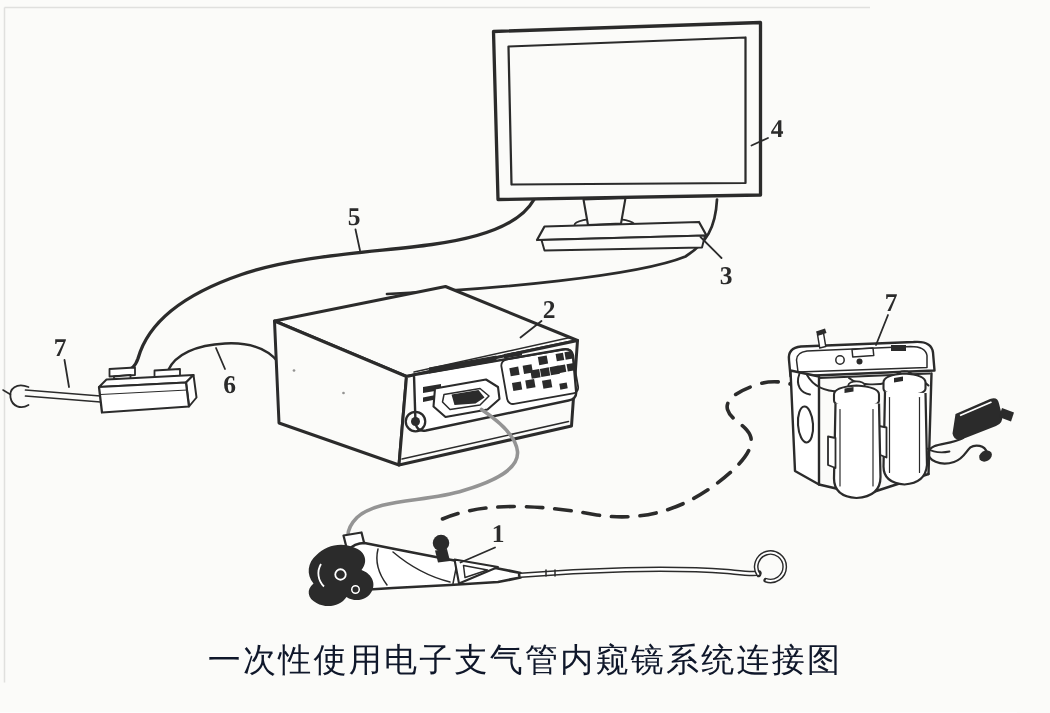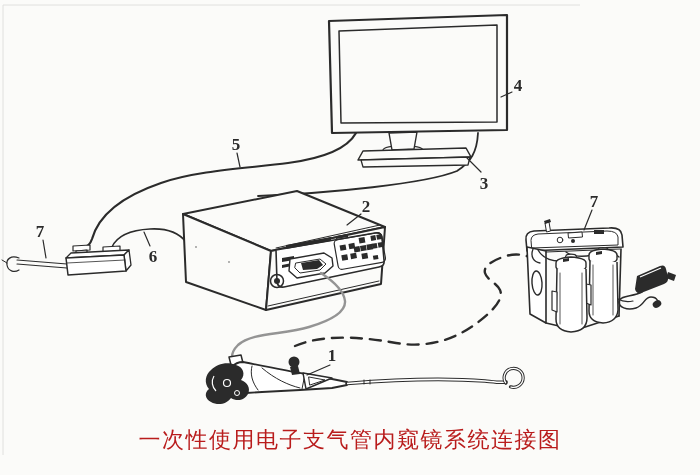"一次性使用电子支气管内窥镜系统连接图" .caption { color: #b91c1c -> #0f172a }
